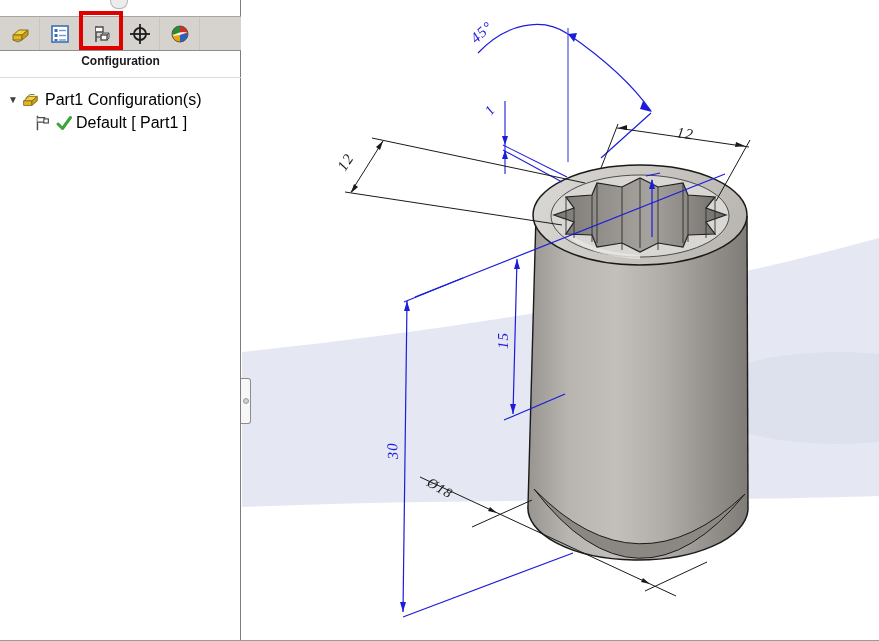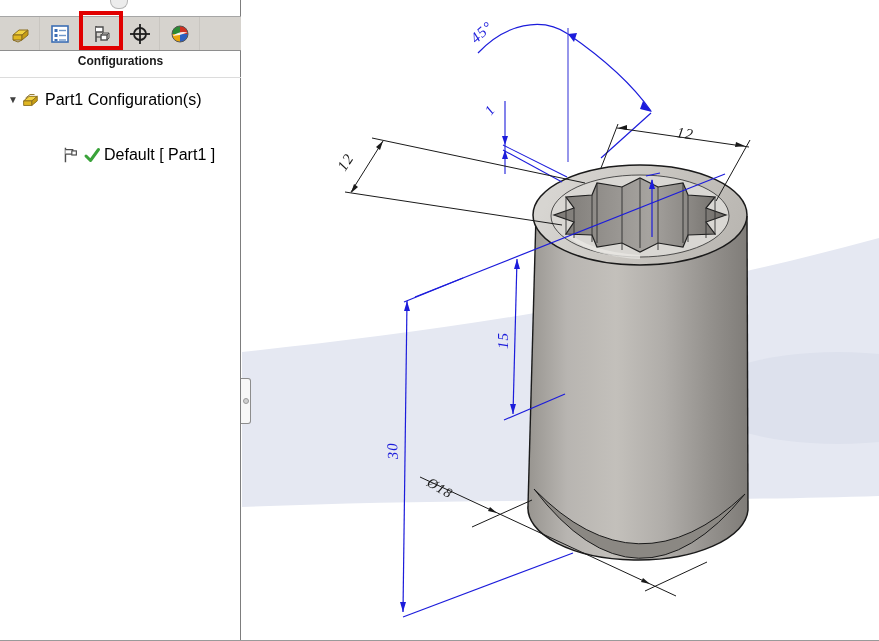"Configurations" div.panel-header { text: Configurations -> Configuration }
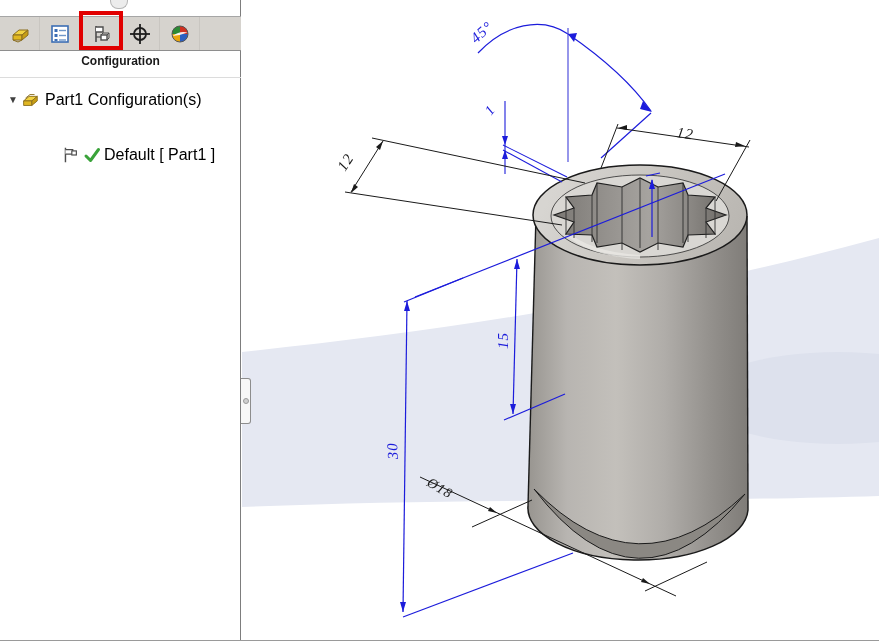"Default [ Part1 ]" .tree-row.child { margin-top: 32px -> none; padding-left: 60px -> 32px }
